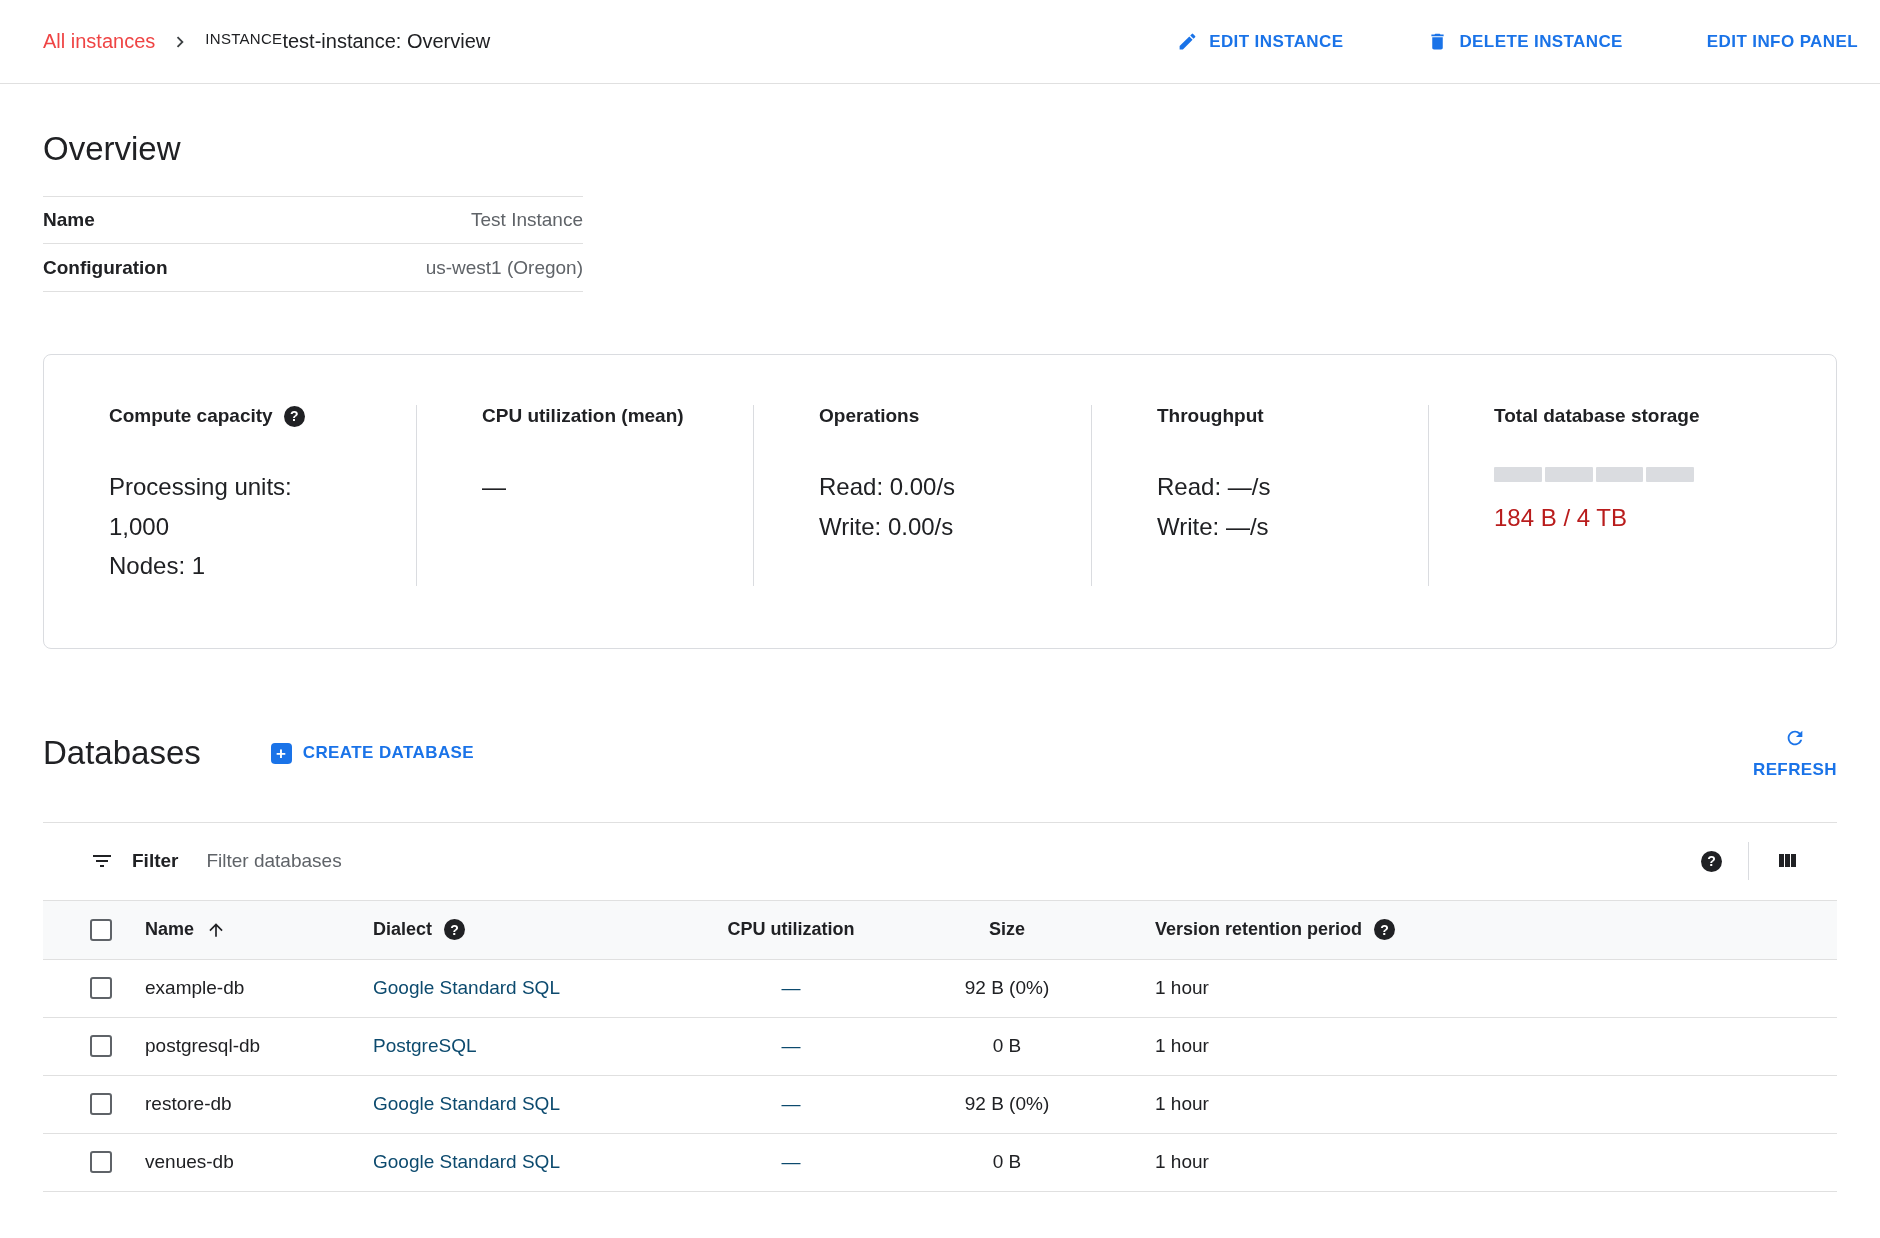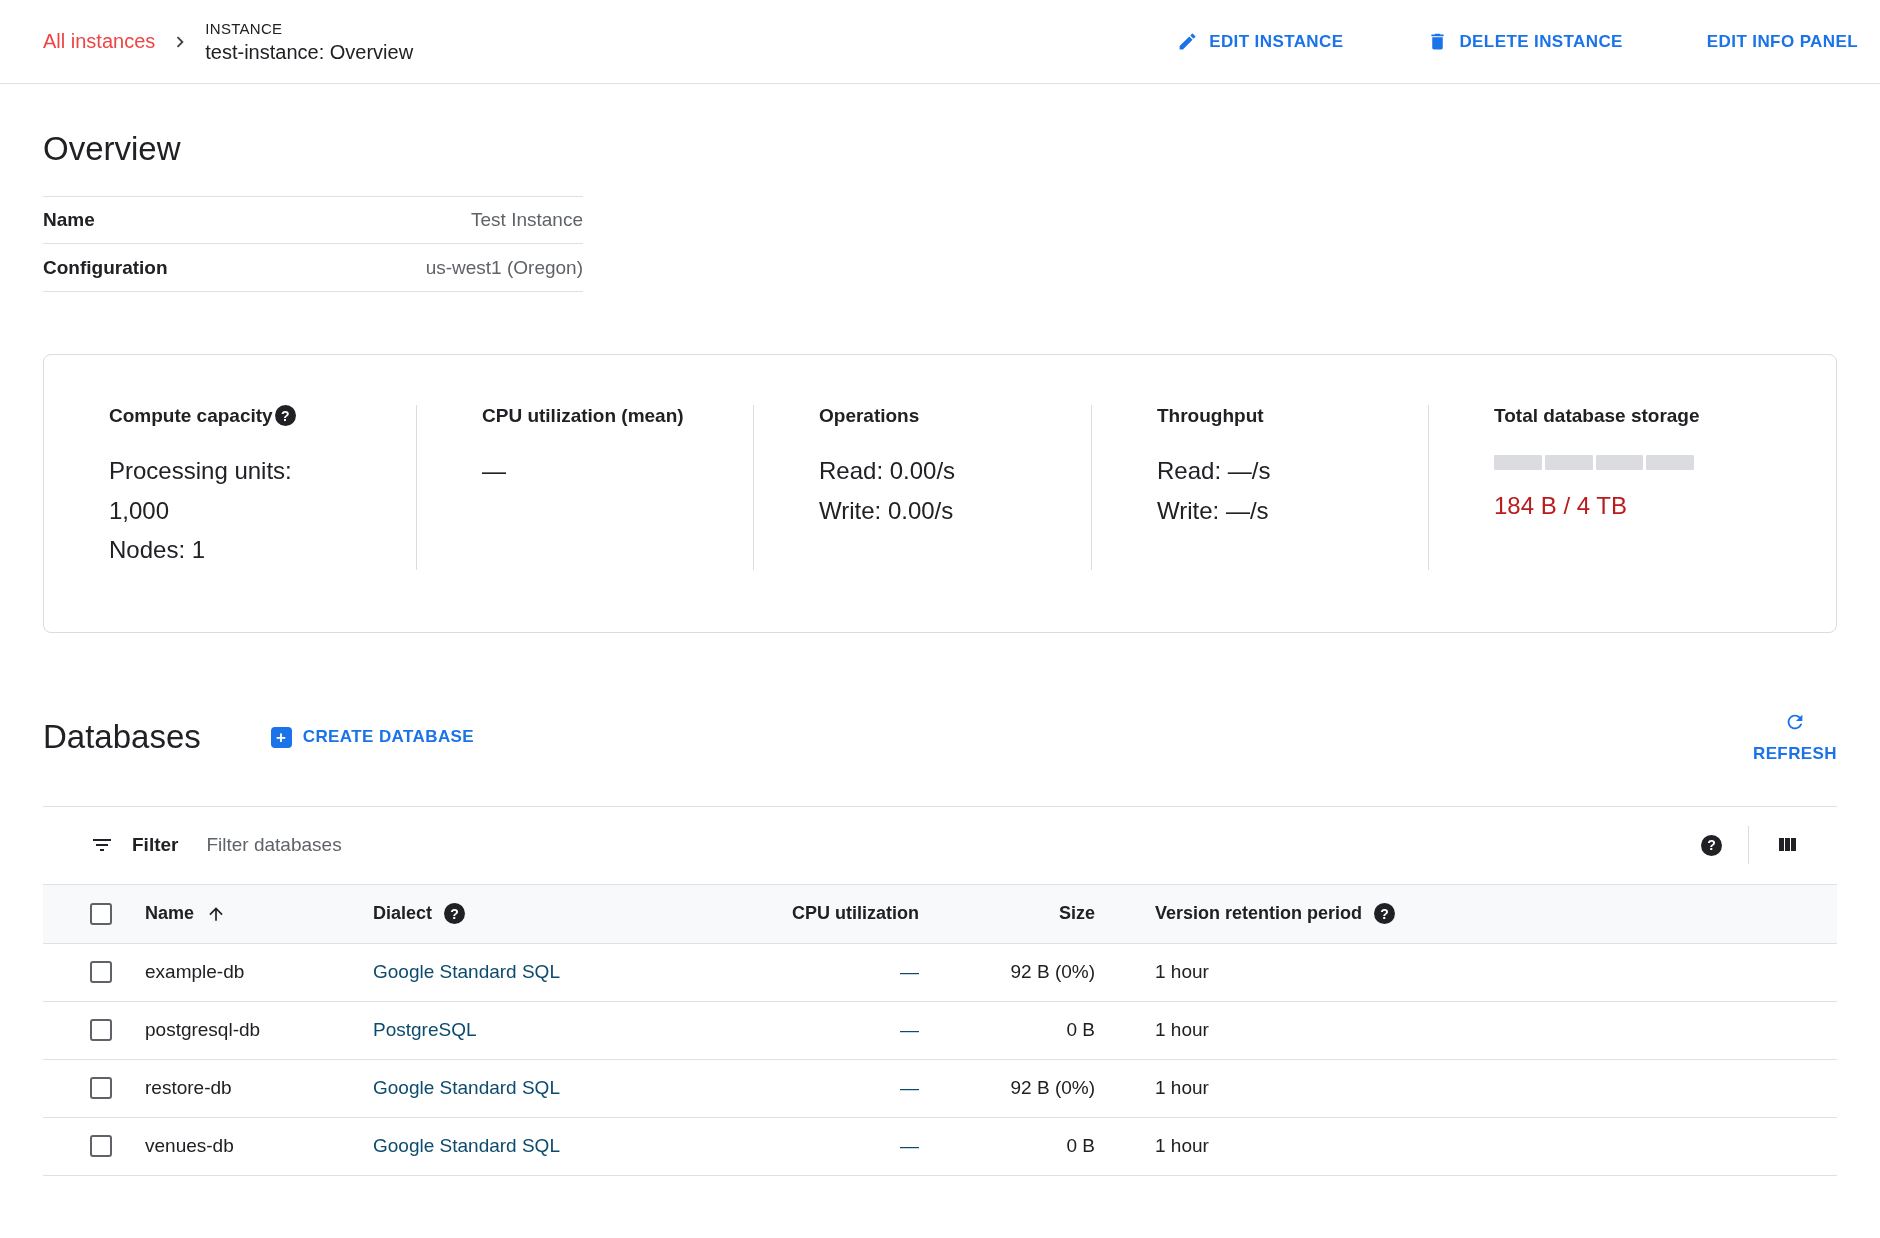"INSTANCE" .crumb-block { flex-direction: column -> row }
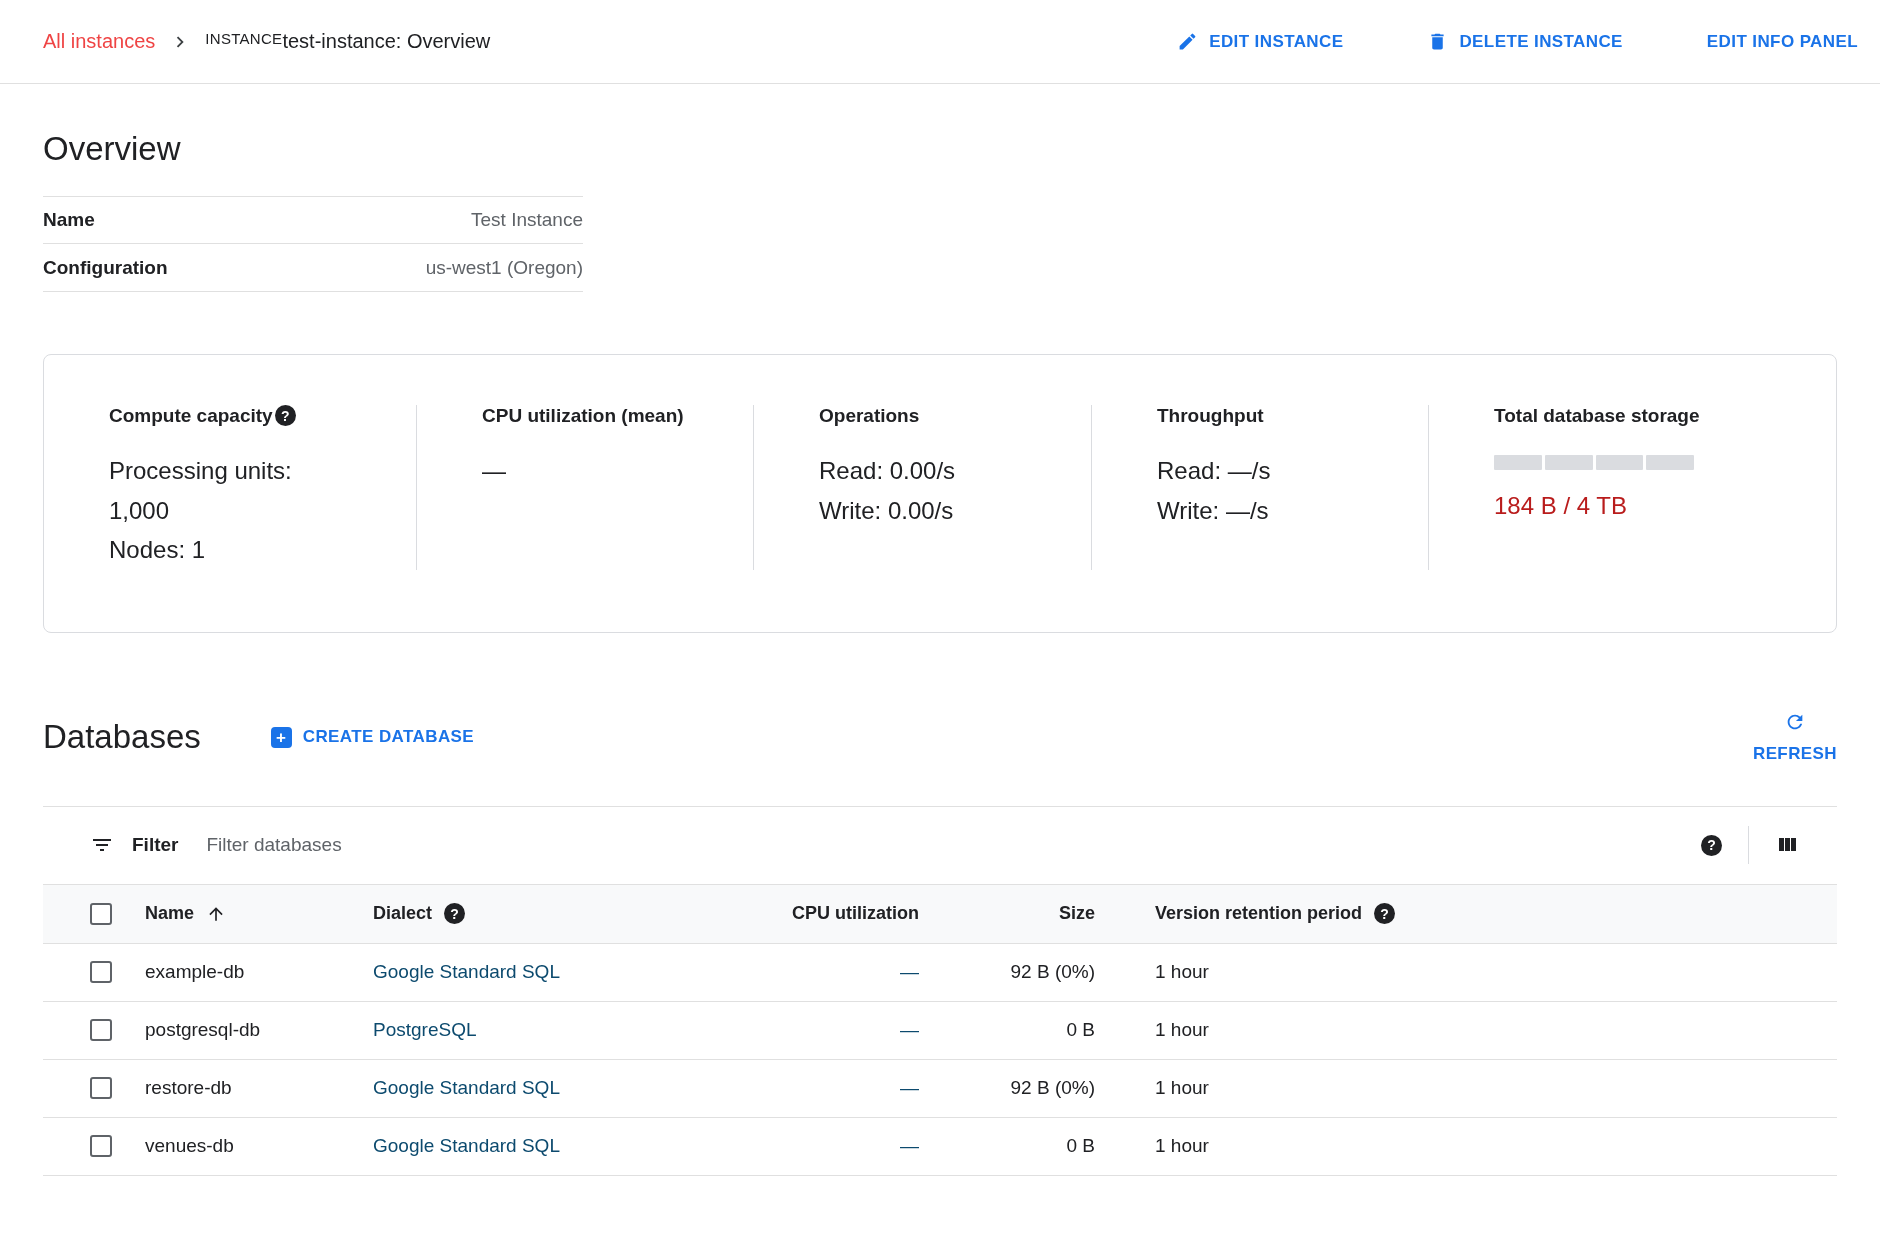"Compute capacity" .metric-title { align-items: none -> center; gap: 2px -> 11px; margin-bottom: 24px -> 40px }
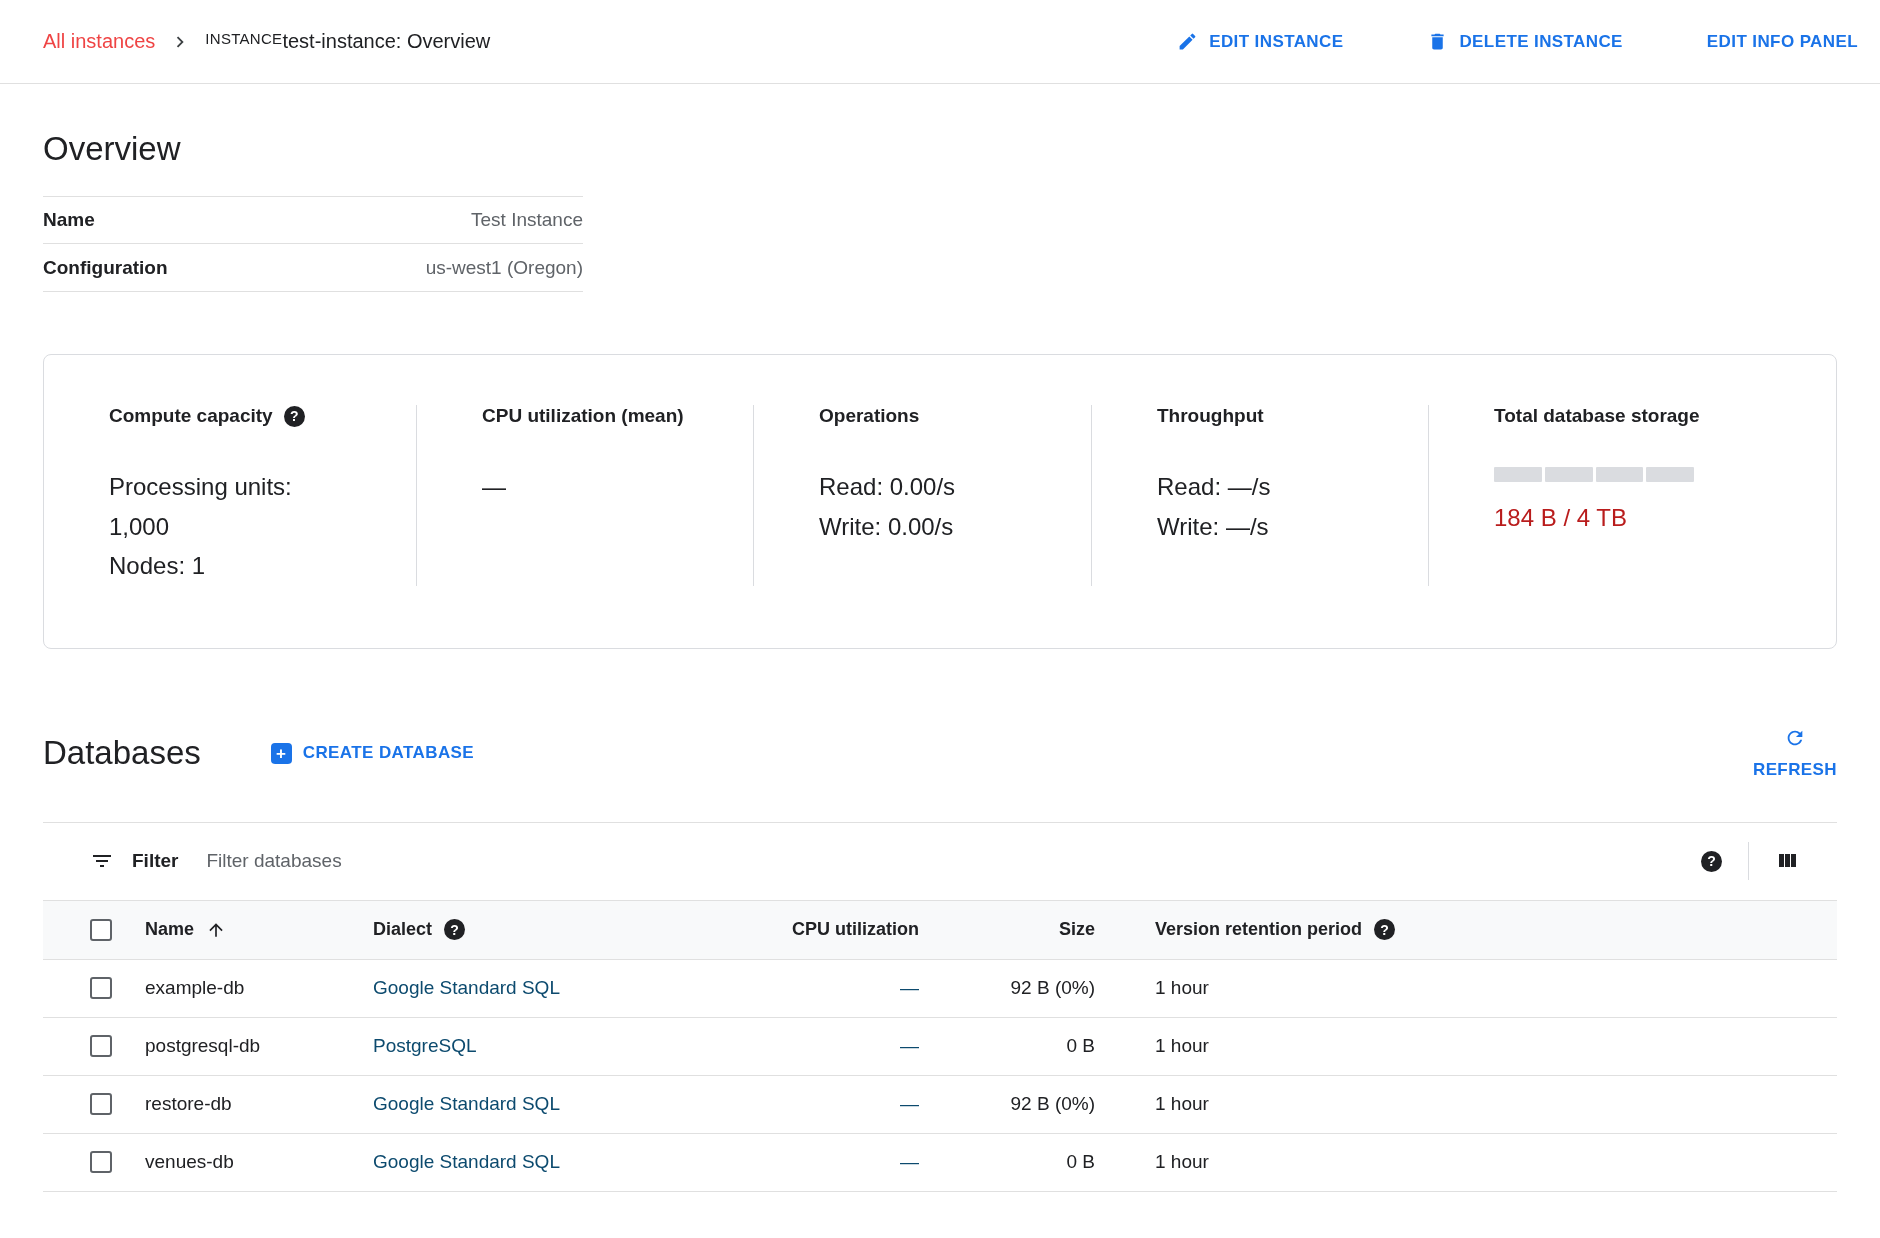"CPU utilization" .cell-cpu, .cell-size { text-align: right -> center }
